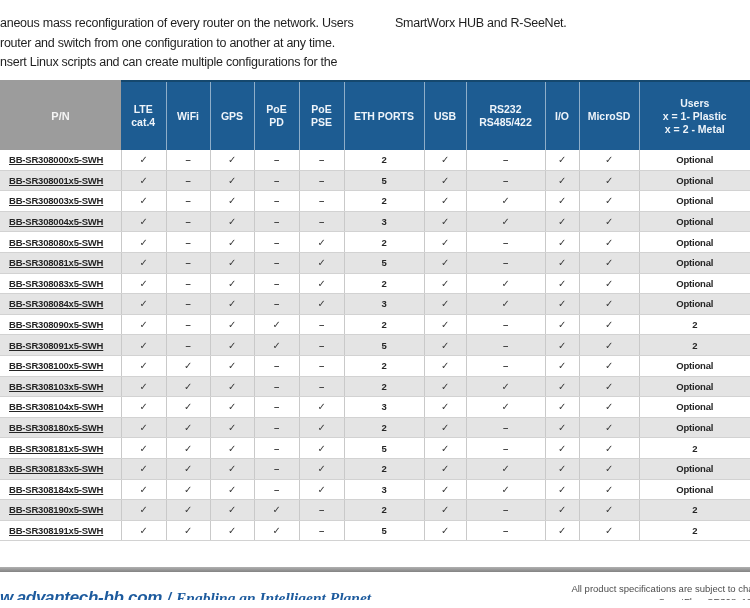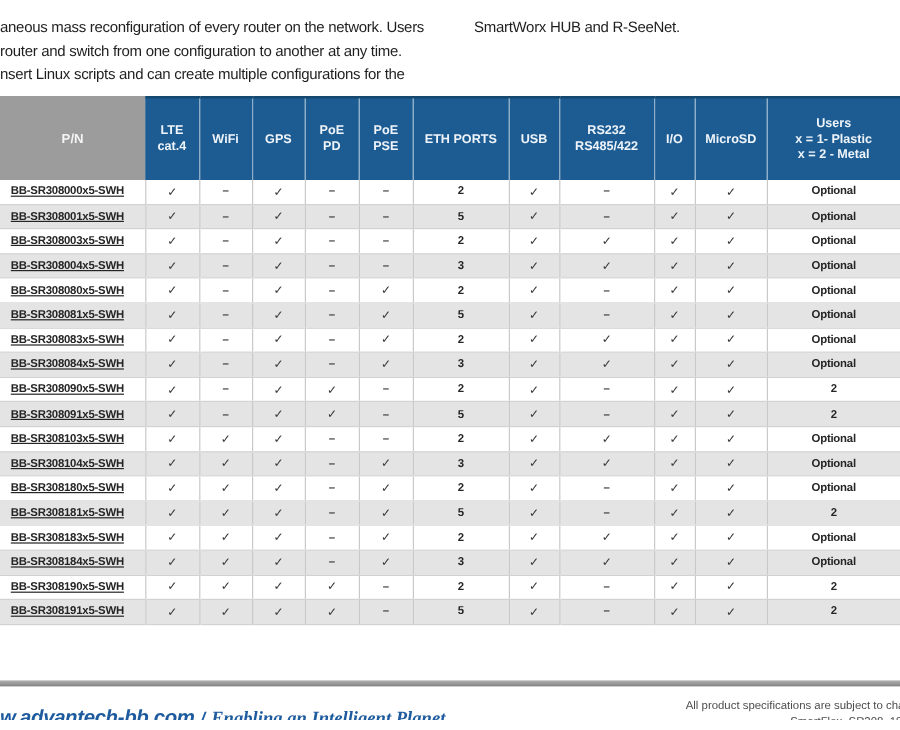"BB-SR308100x5-SWH" tr { html: none -> <tr> <td>BB-SR308100x5-SWH</td> <td>✓</td> <td>✓</td> <td>✓</td> <td>–</td> <td>–</td> <td>2</td> <td>✓</td> <td>–</td> <td>✓</td> <td>✓</td> <td>Optional</td> </tr> }
